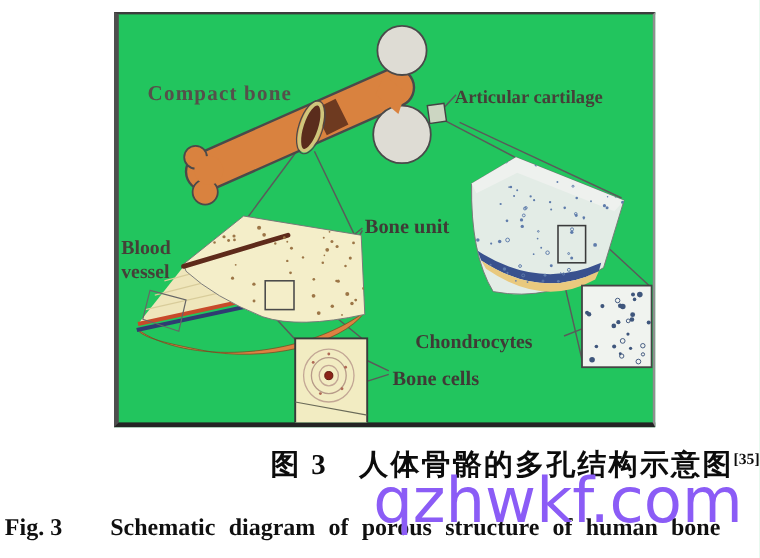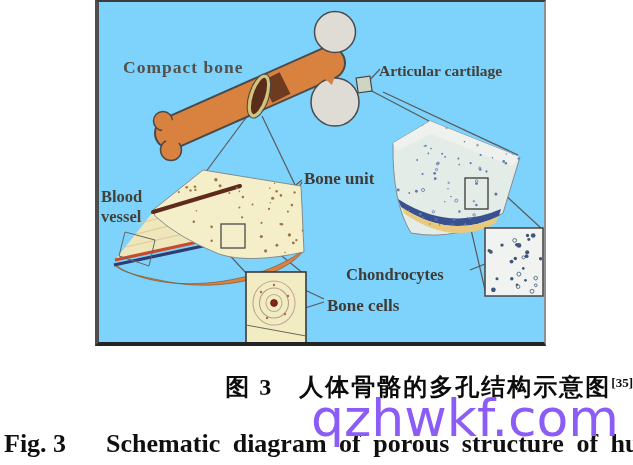"Compact bone" #frame { background: #7dd3fc -> #22c55e; top: 0 -> 10px }
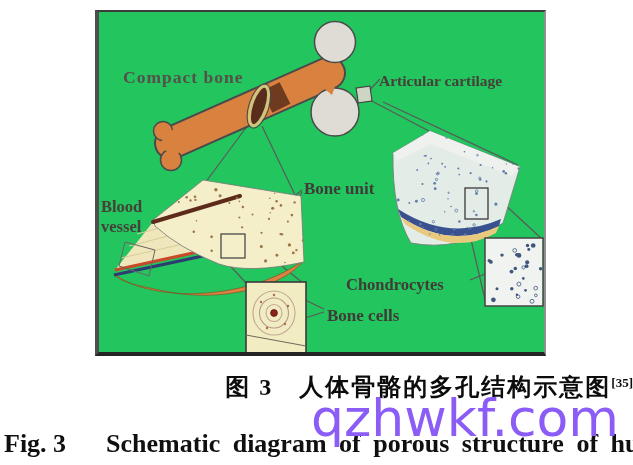"Fig. 3" #caption-en { font-size: 26px -> 20px }
